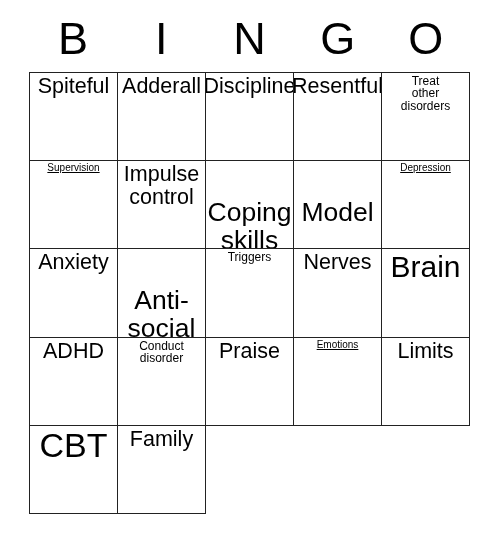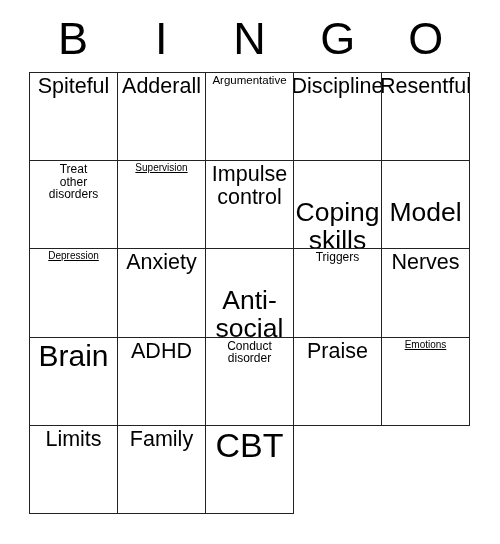"Argumentative" div.cell { html: <div> <span>Argumentative</span> </div> -> none }
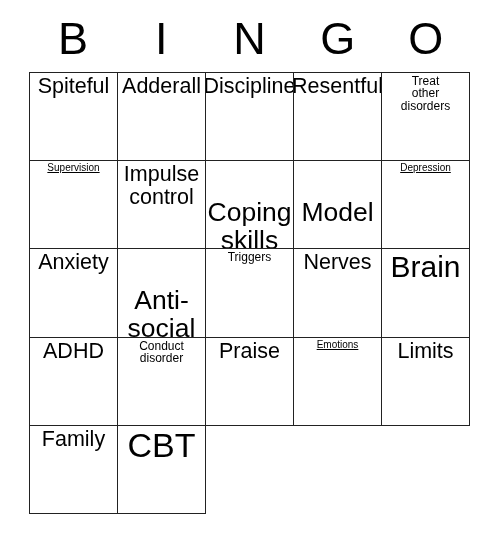"Family" div.cell { order: before "CBT" -> after "CBT" }
